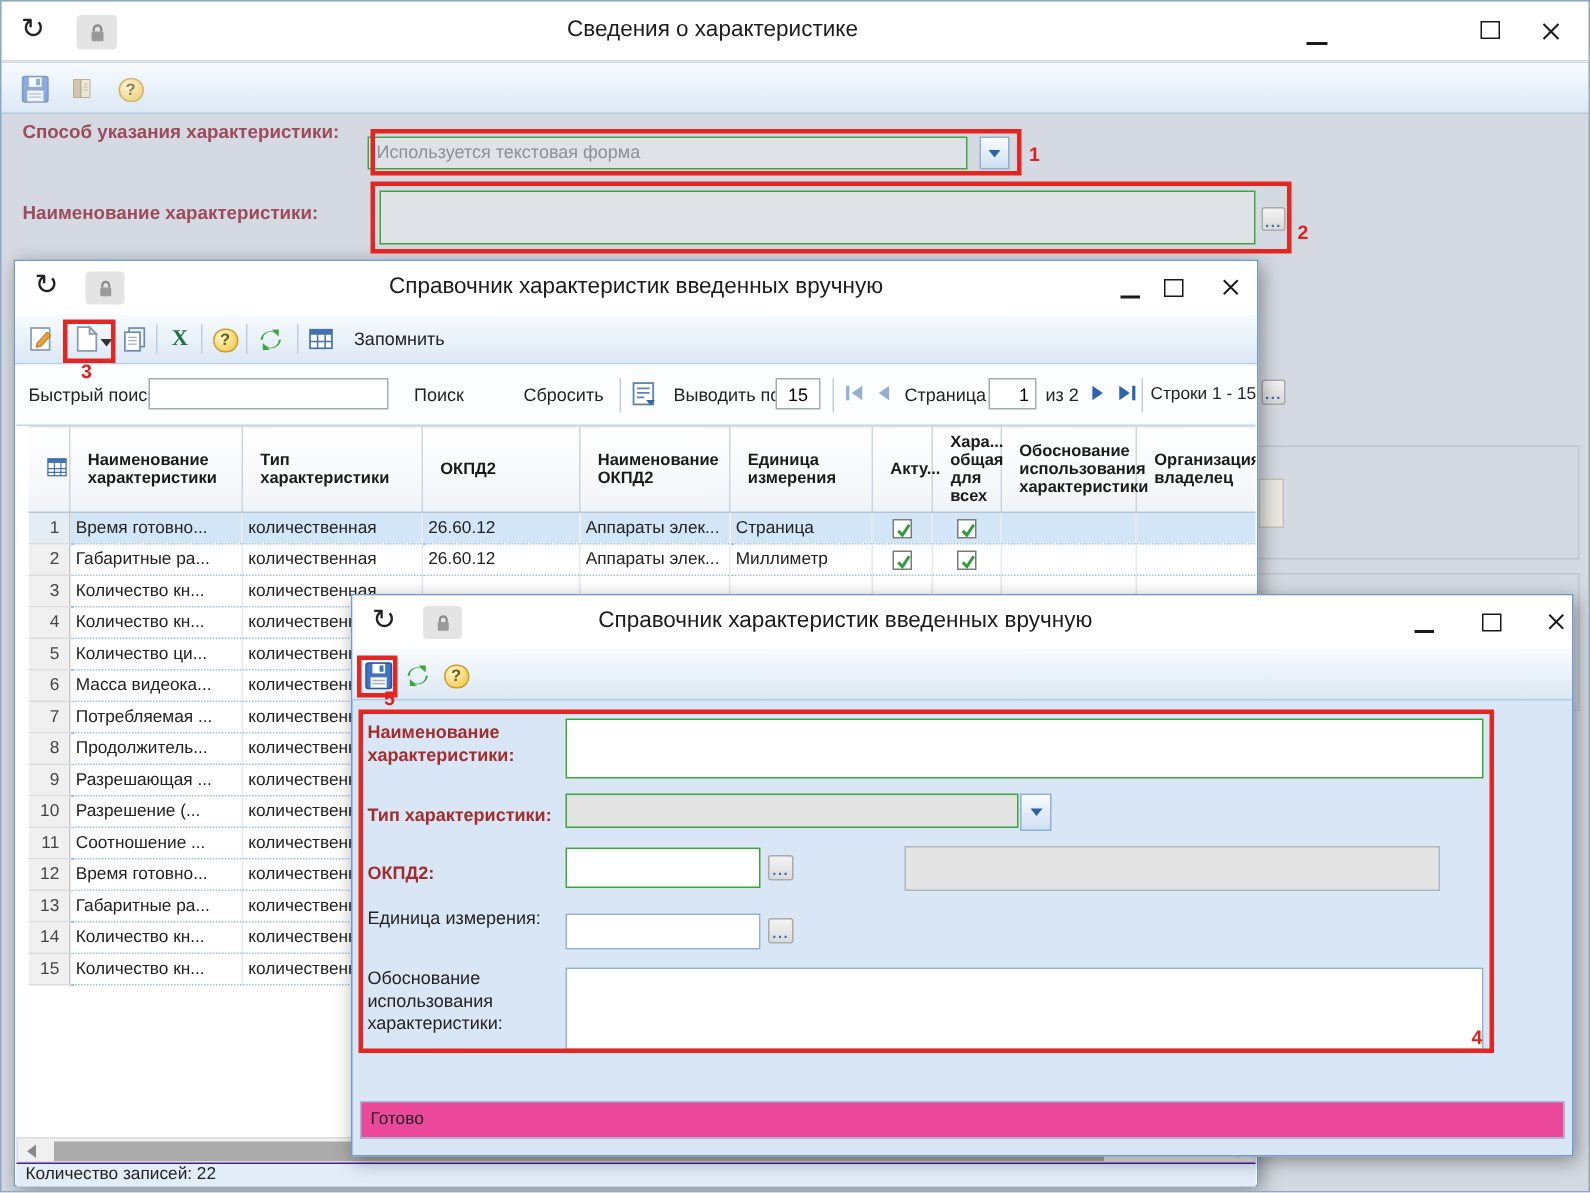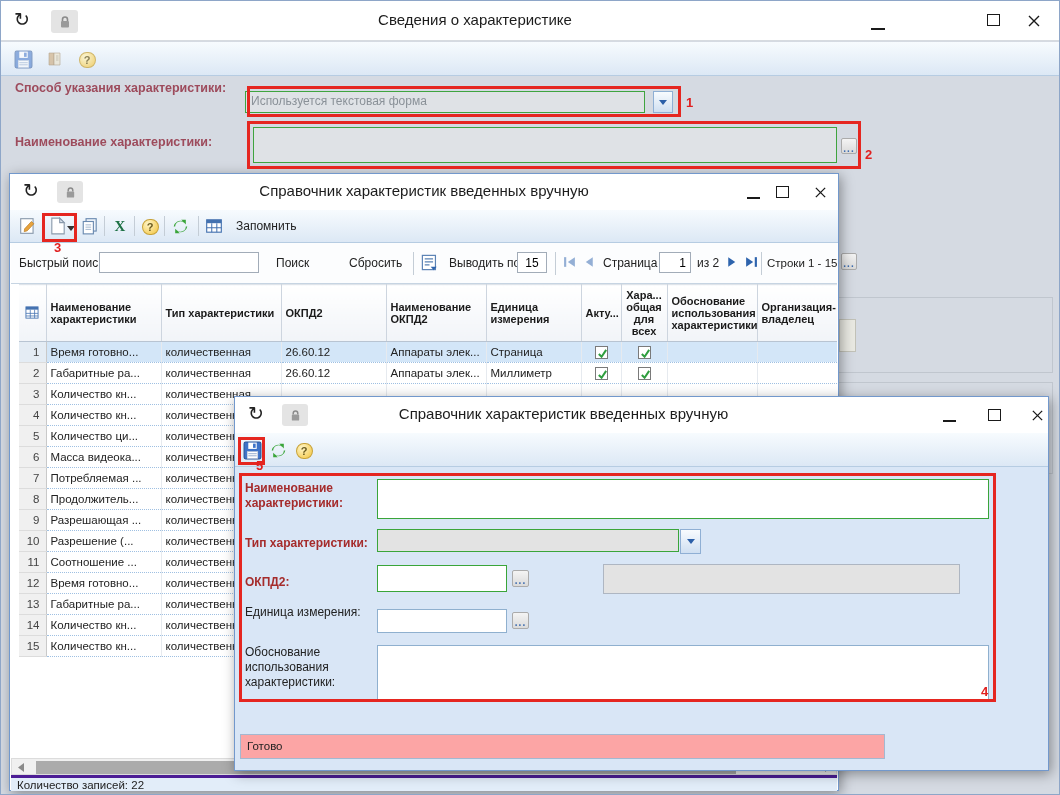"Хара... общая для всех" #grid-table th { padding: 2px 4px -> 2px 12px }
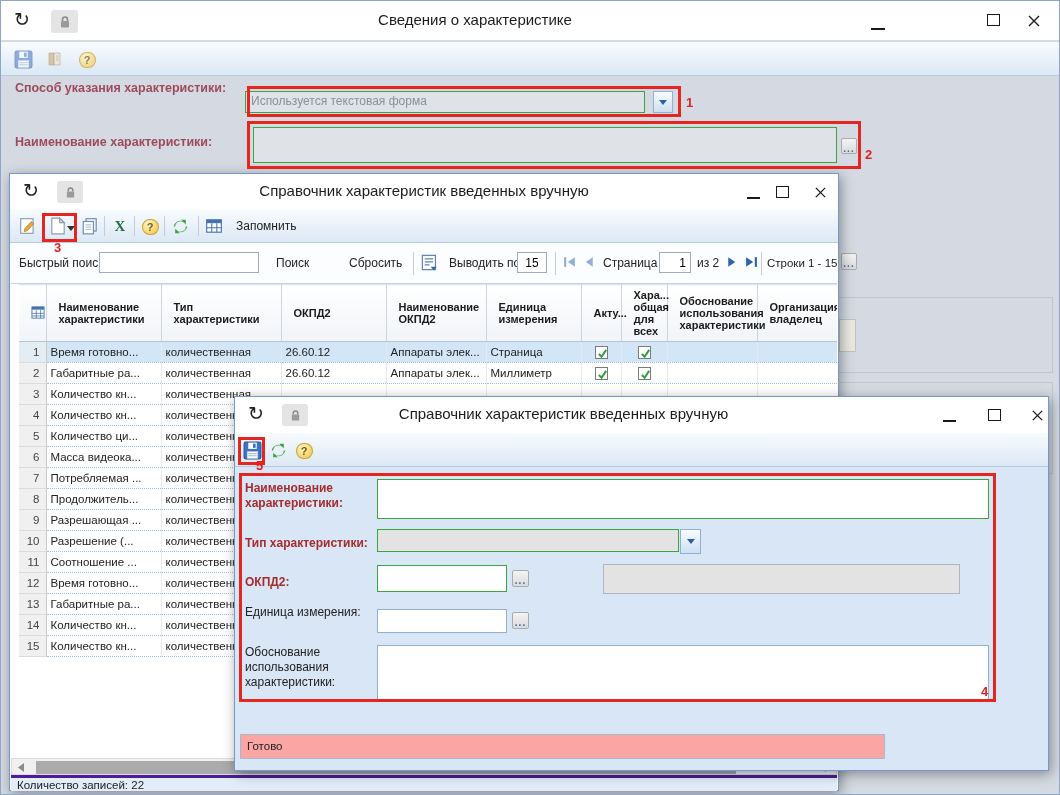"Готово" div.statusbar { background: #fca5a5 -> #ec4899; width: 645px -> 803px }
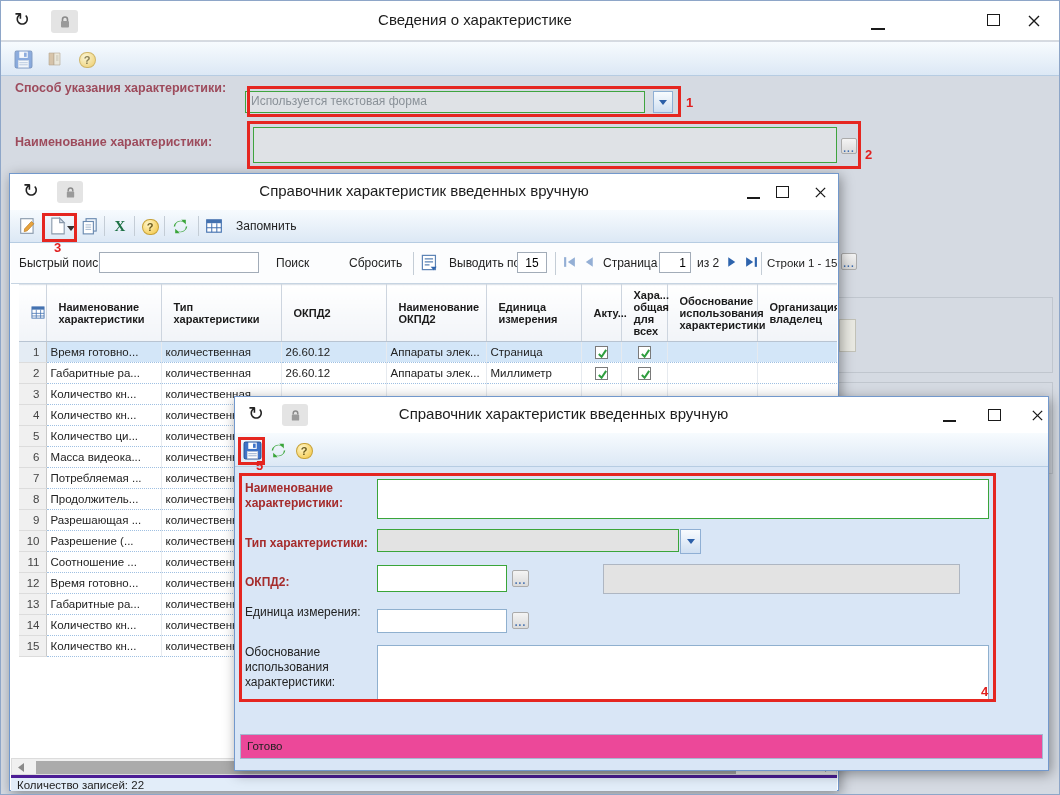"Количество записей: 22" .statusbar { border-top: 3px solid #4c1d95 -> 1px solid #4c1d95 }
